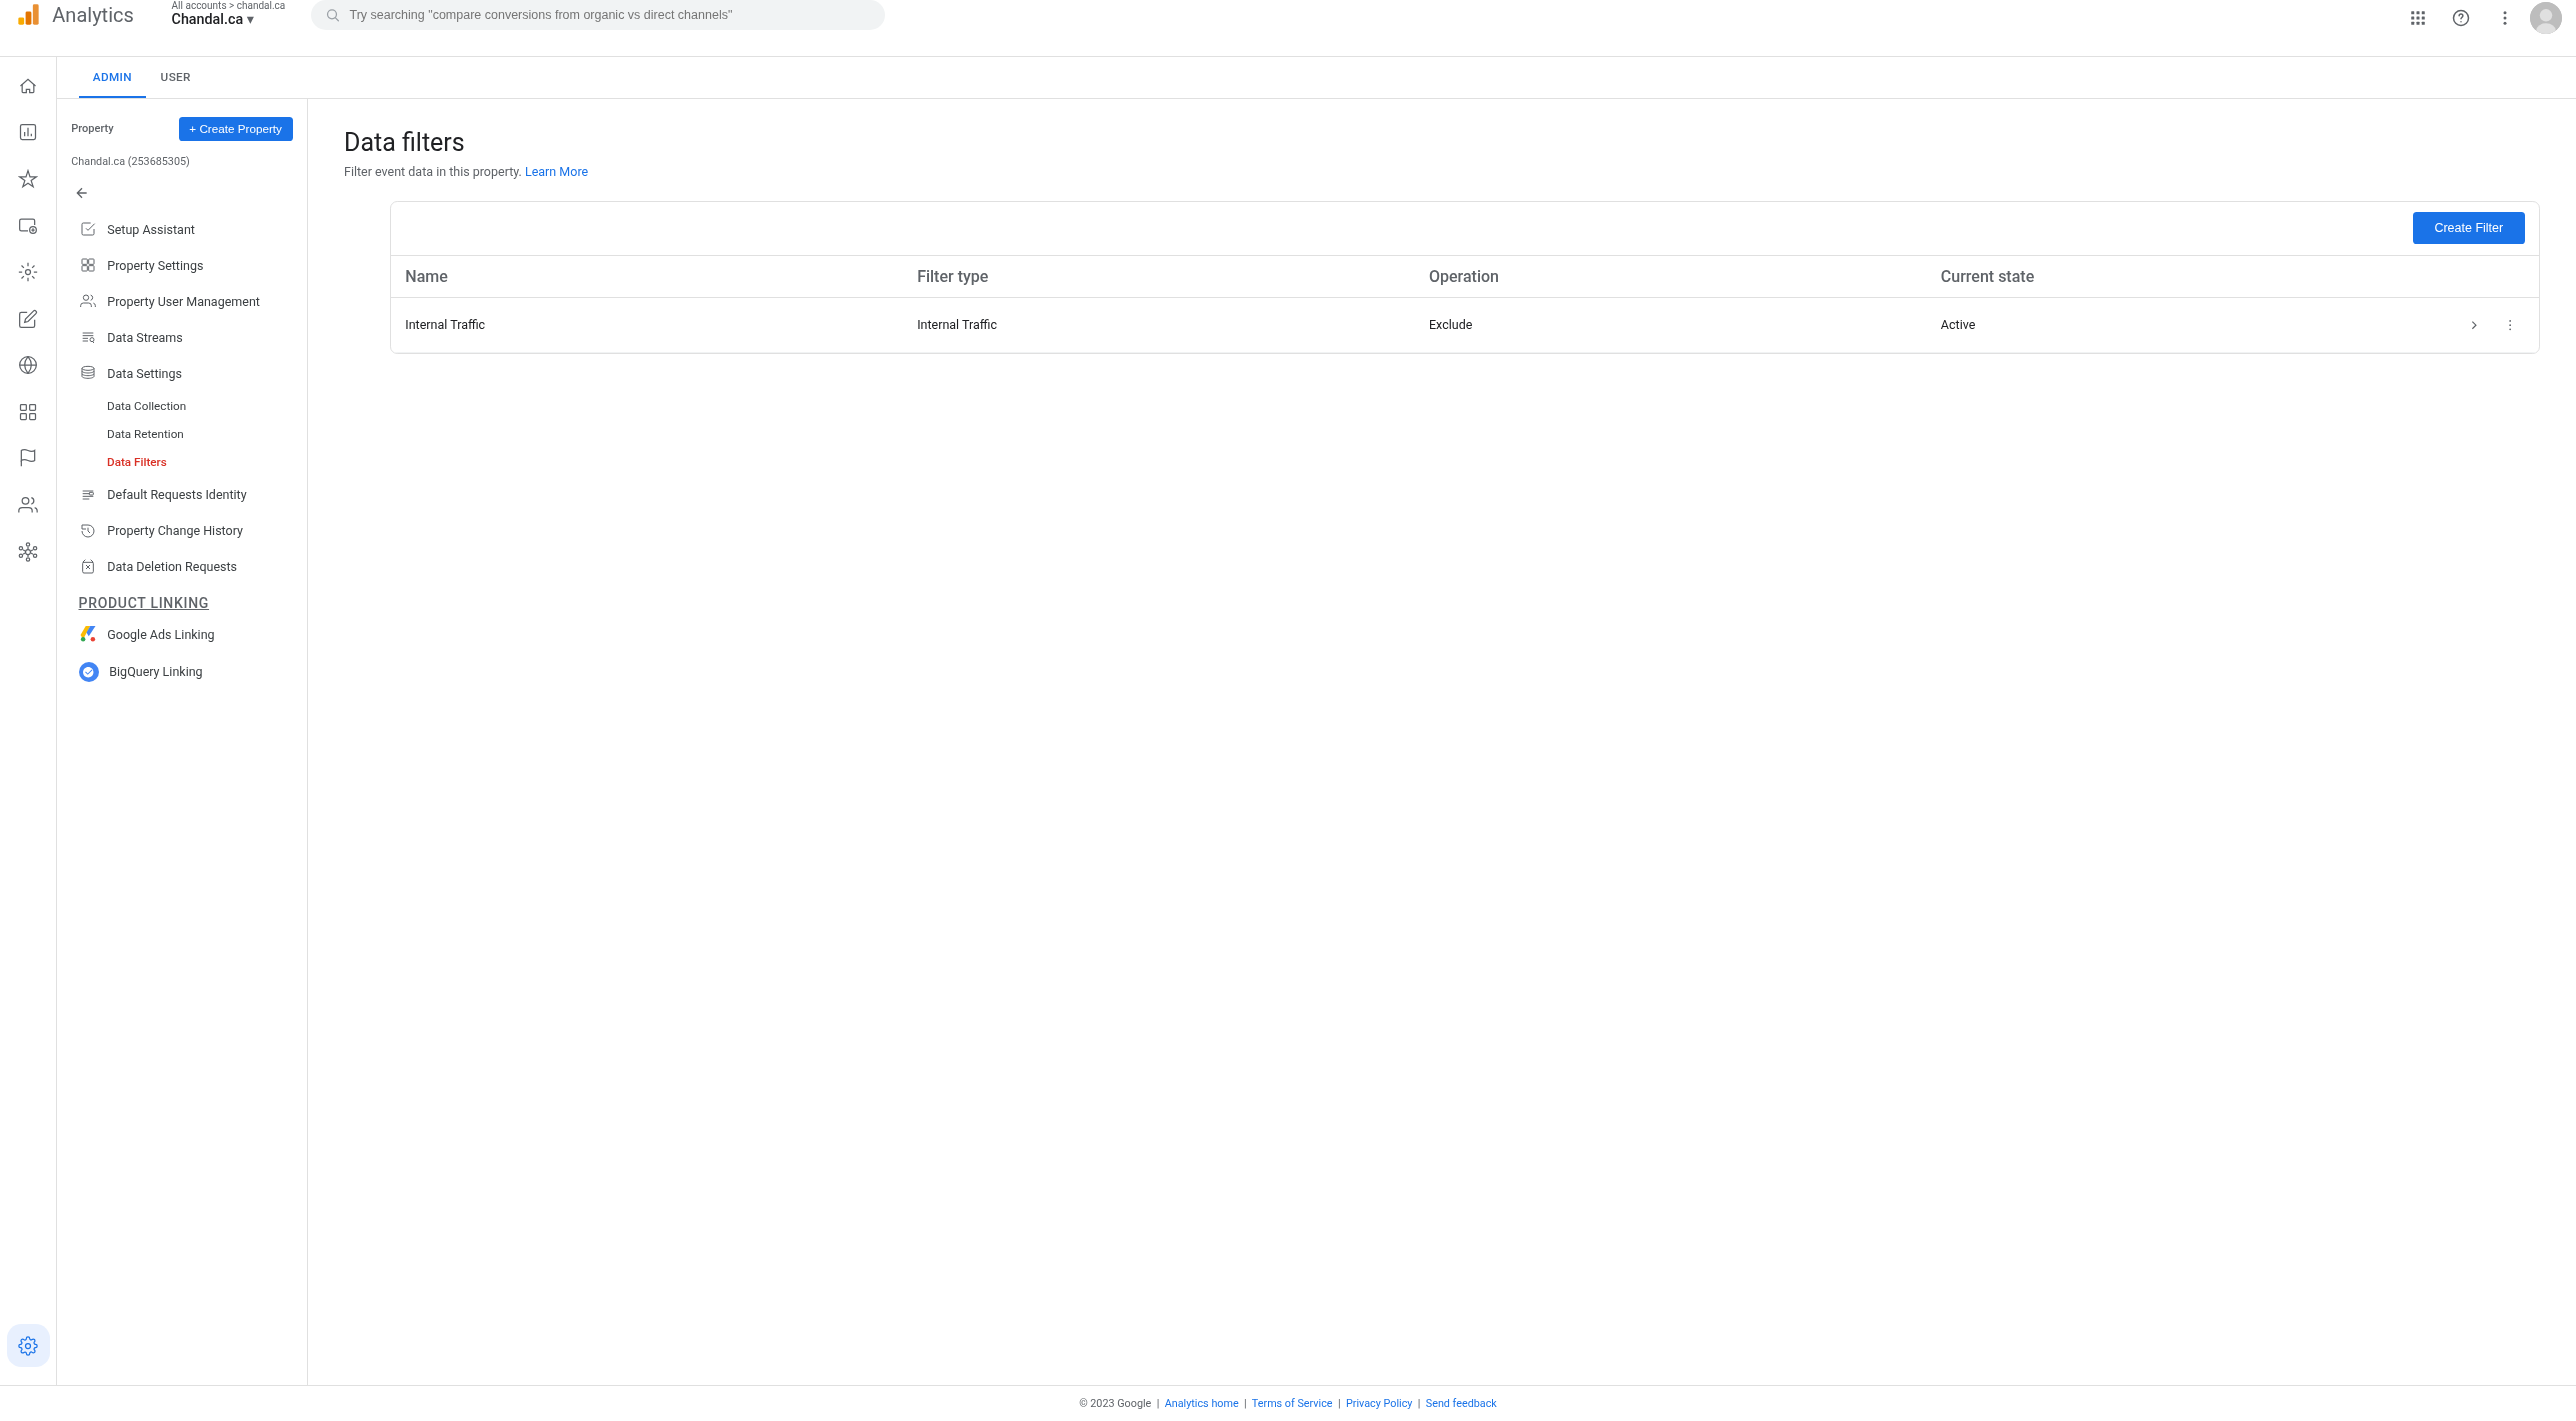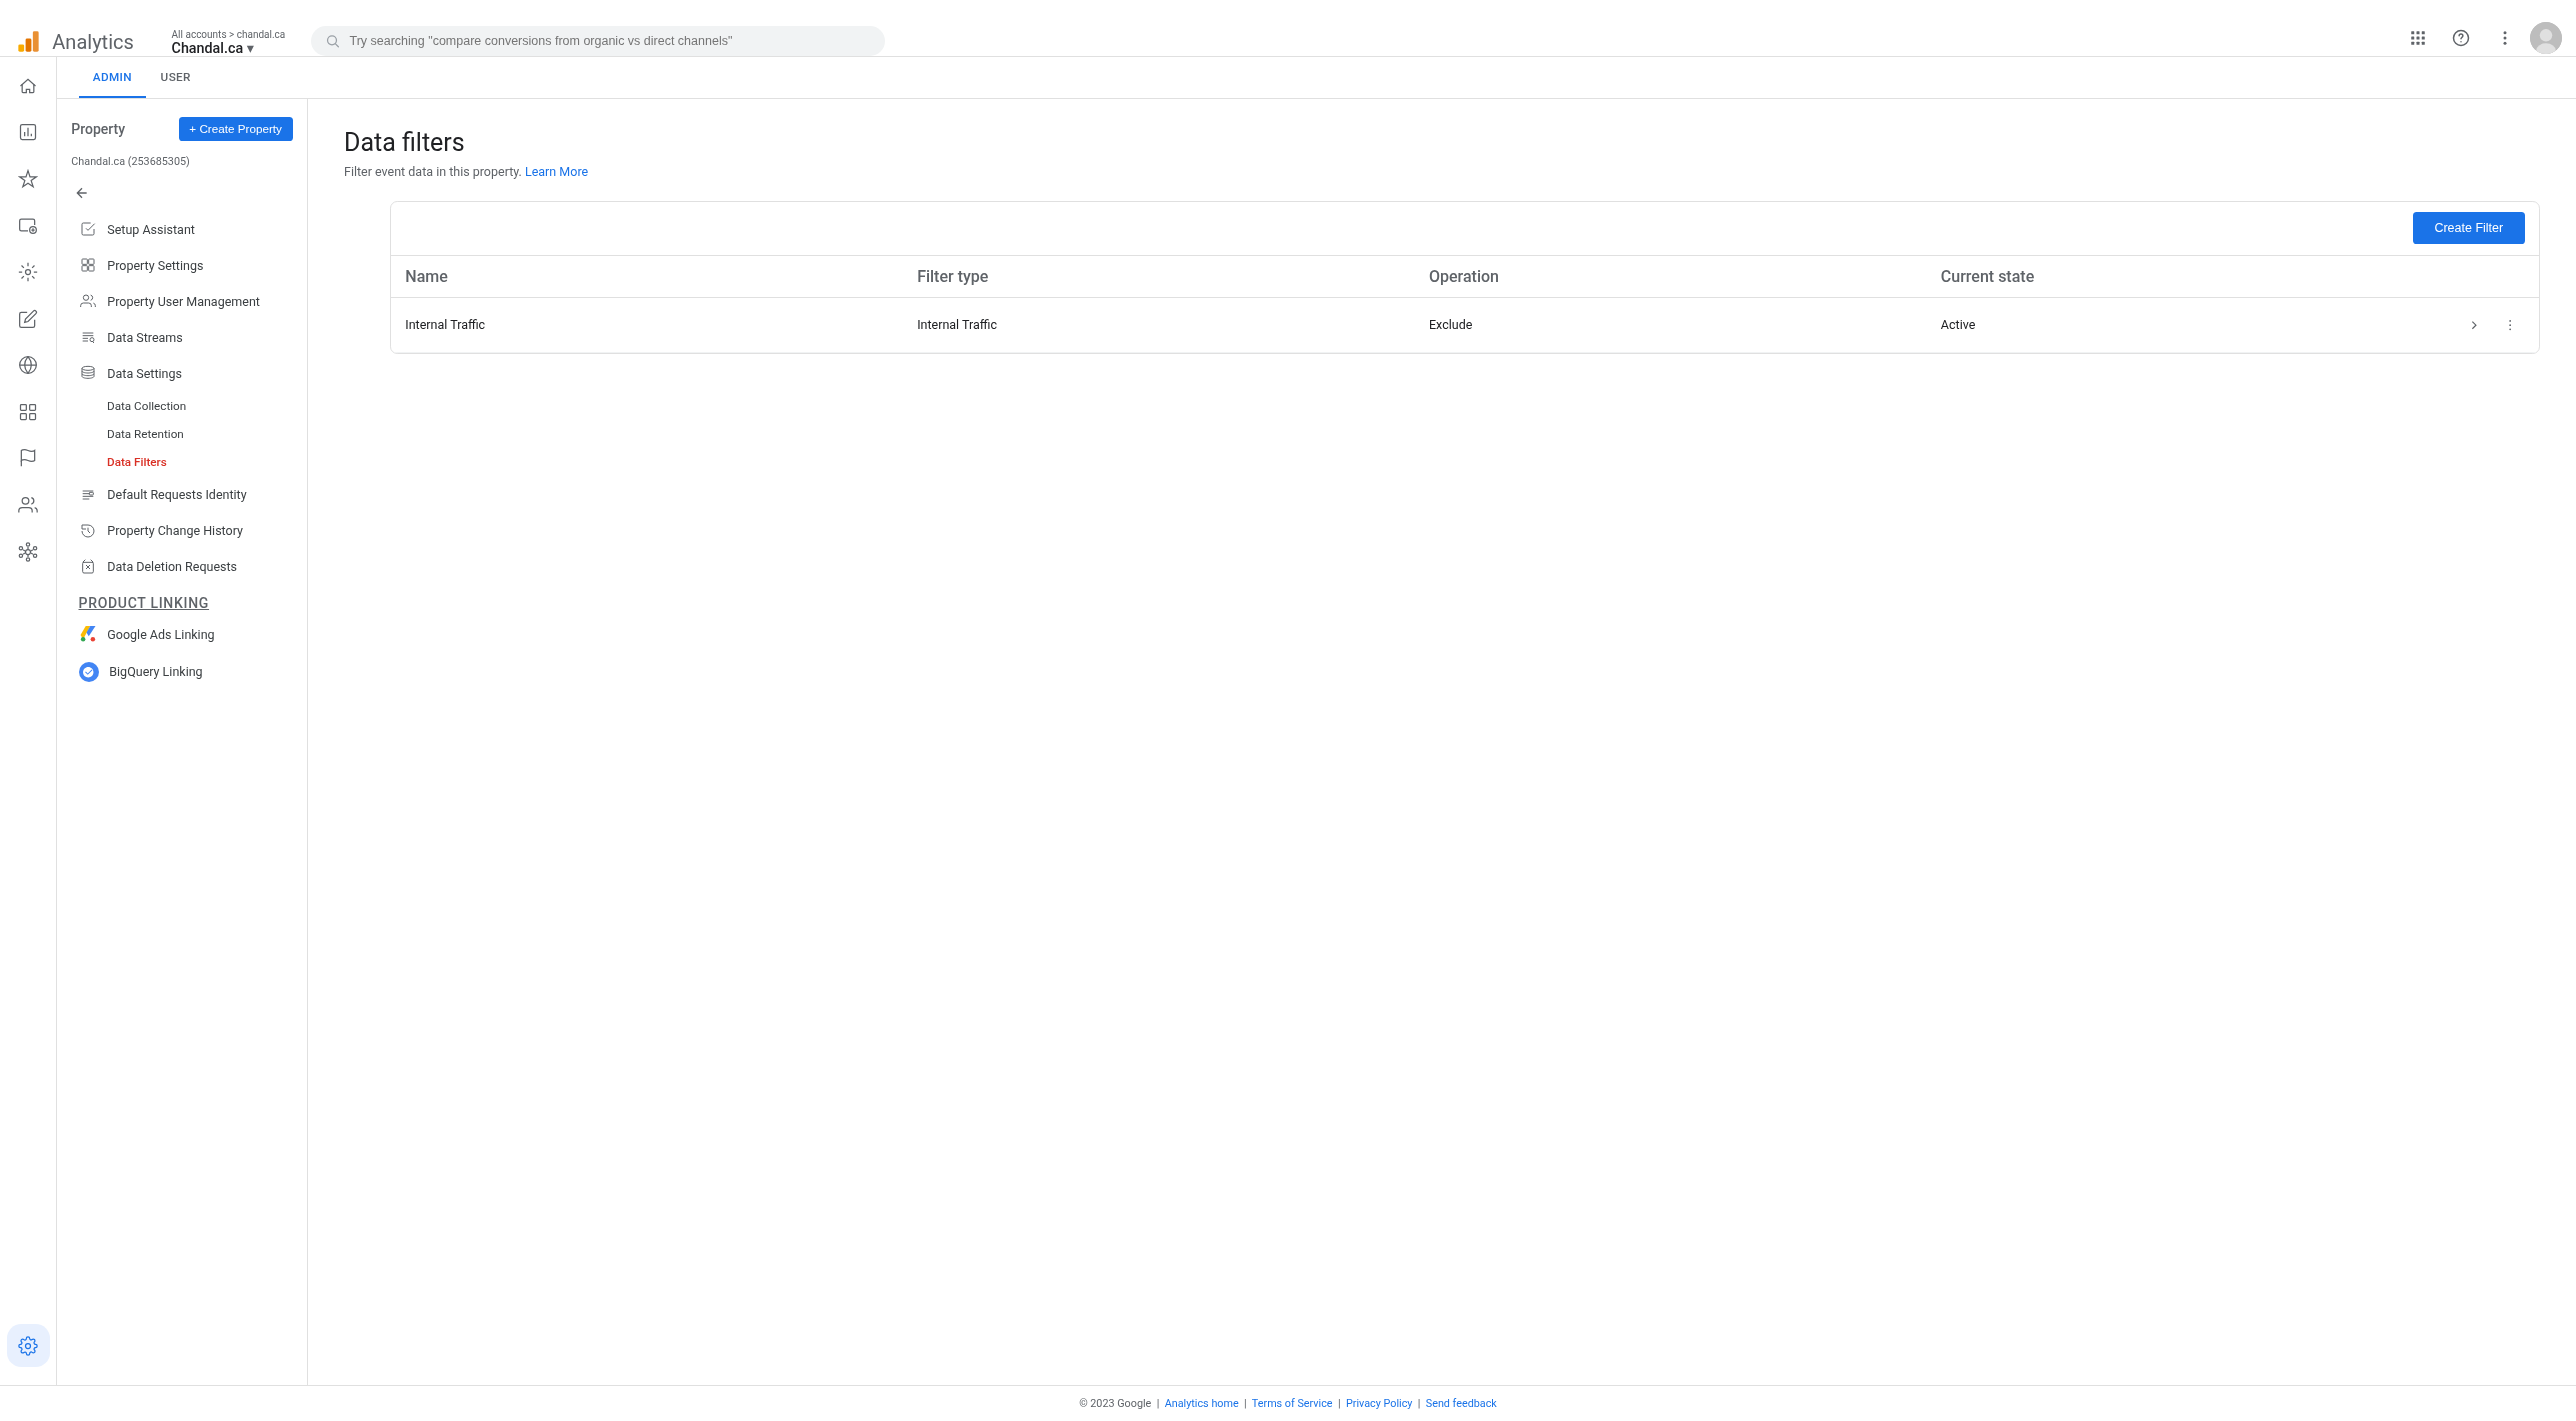"Analytics" .top-header { align-items: flex-end -> flex-start }
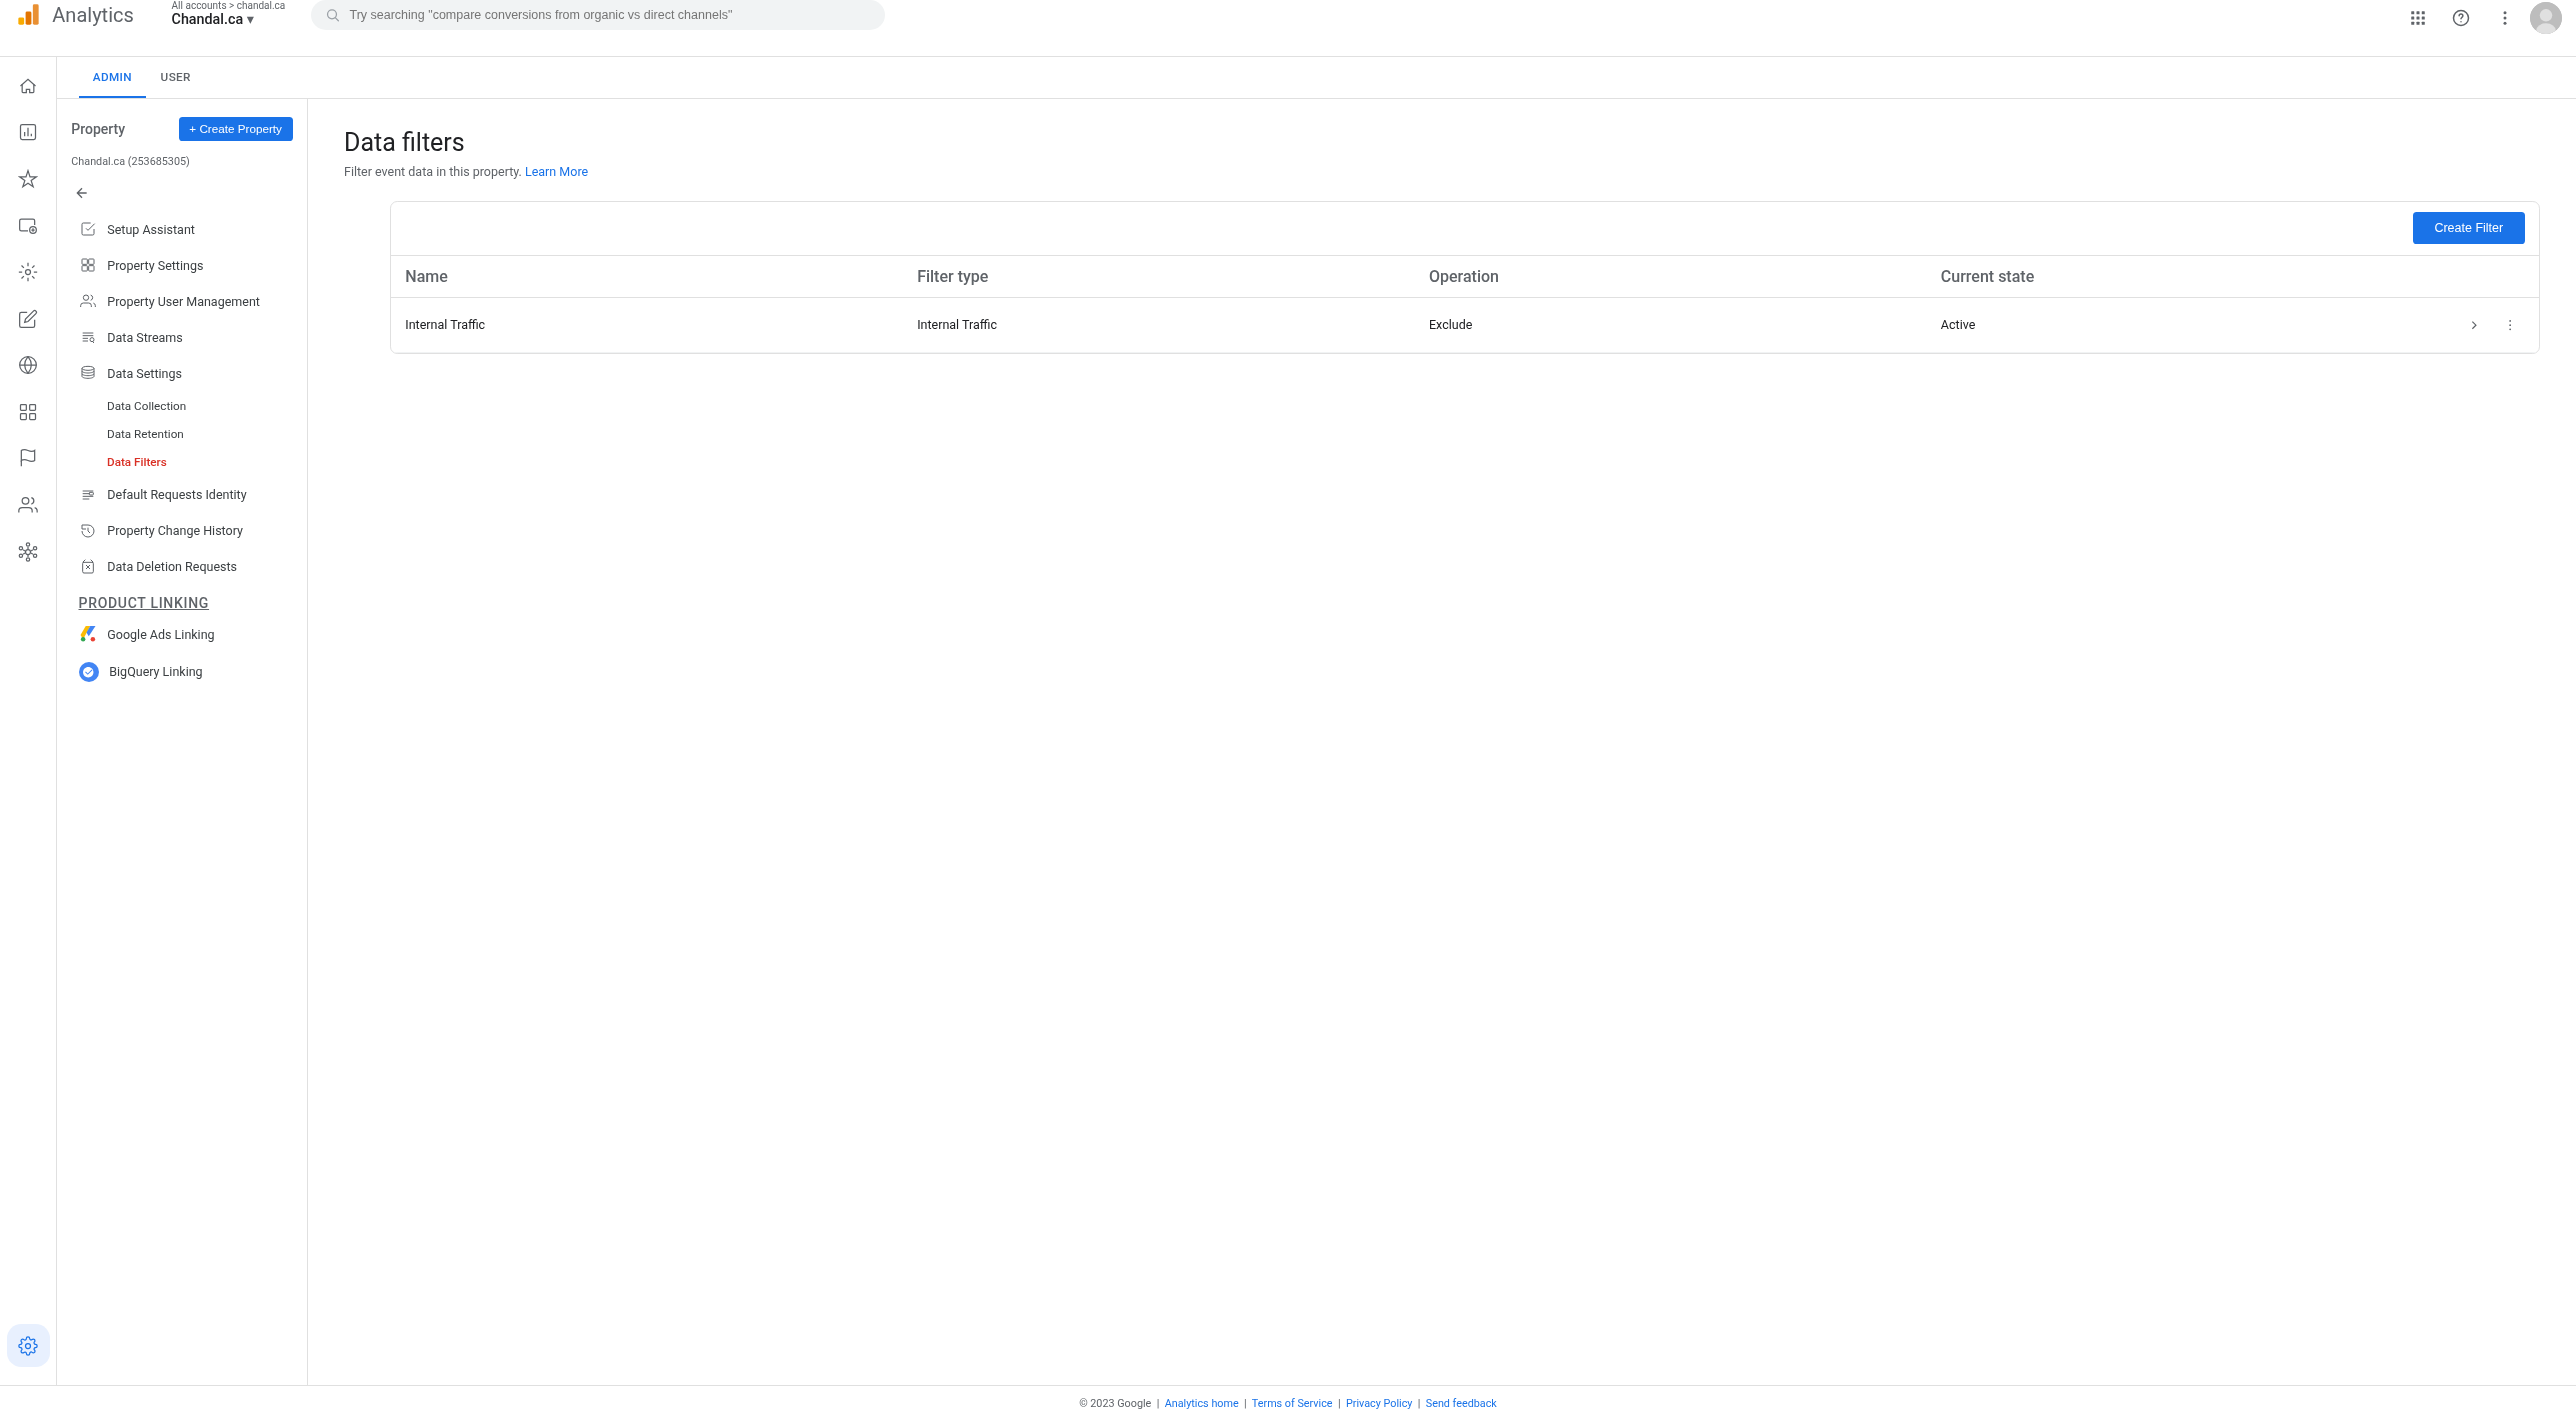"Property" .property-label { font-size: 14px -> 11px }
